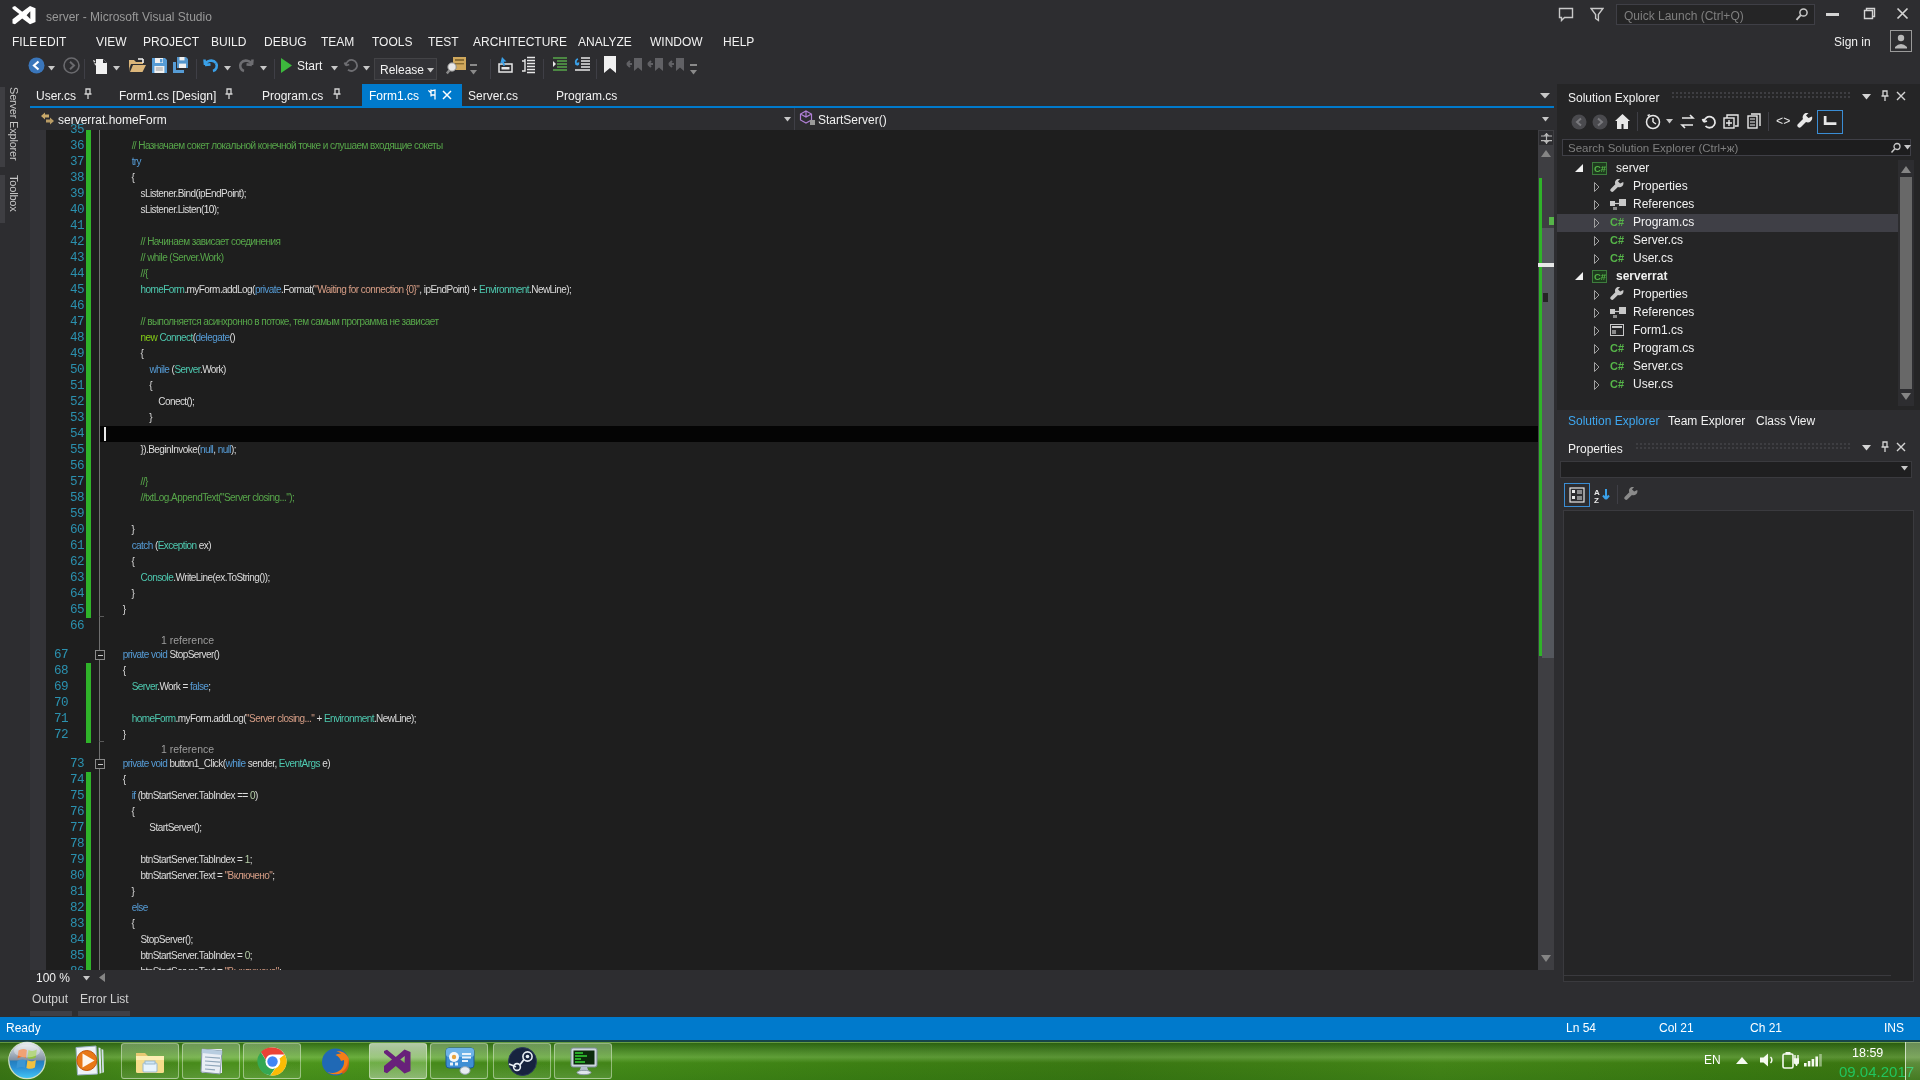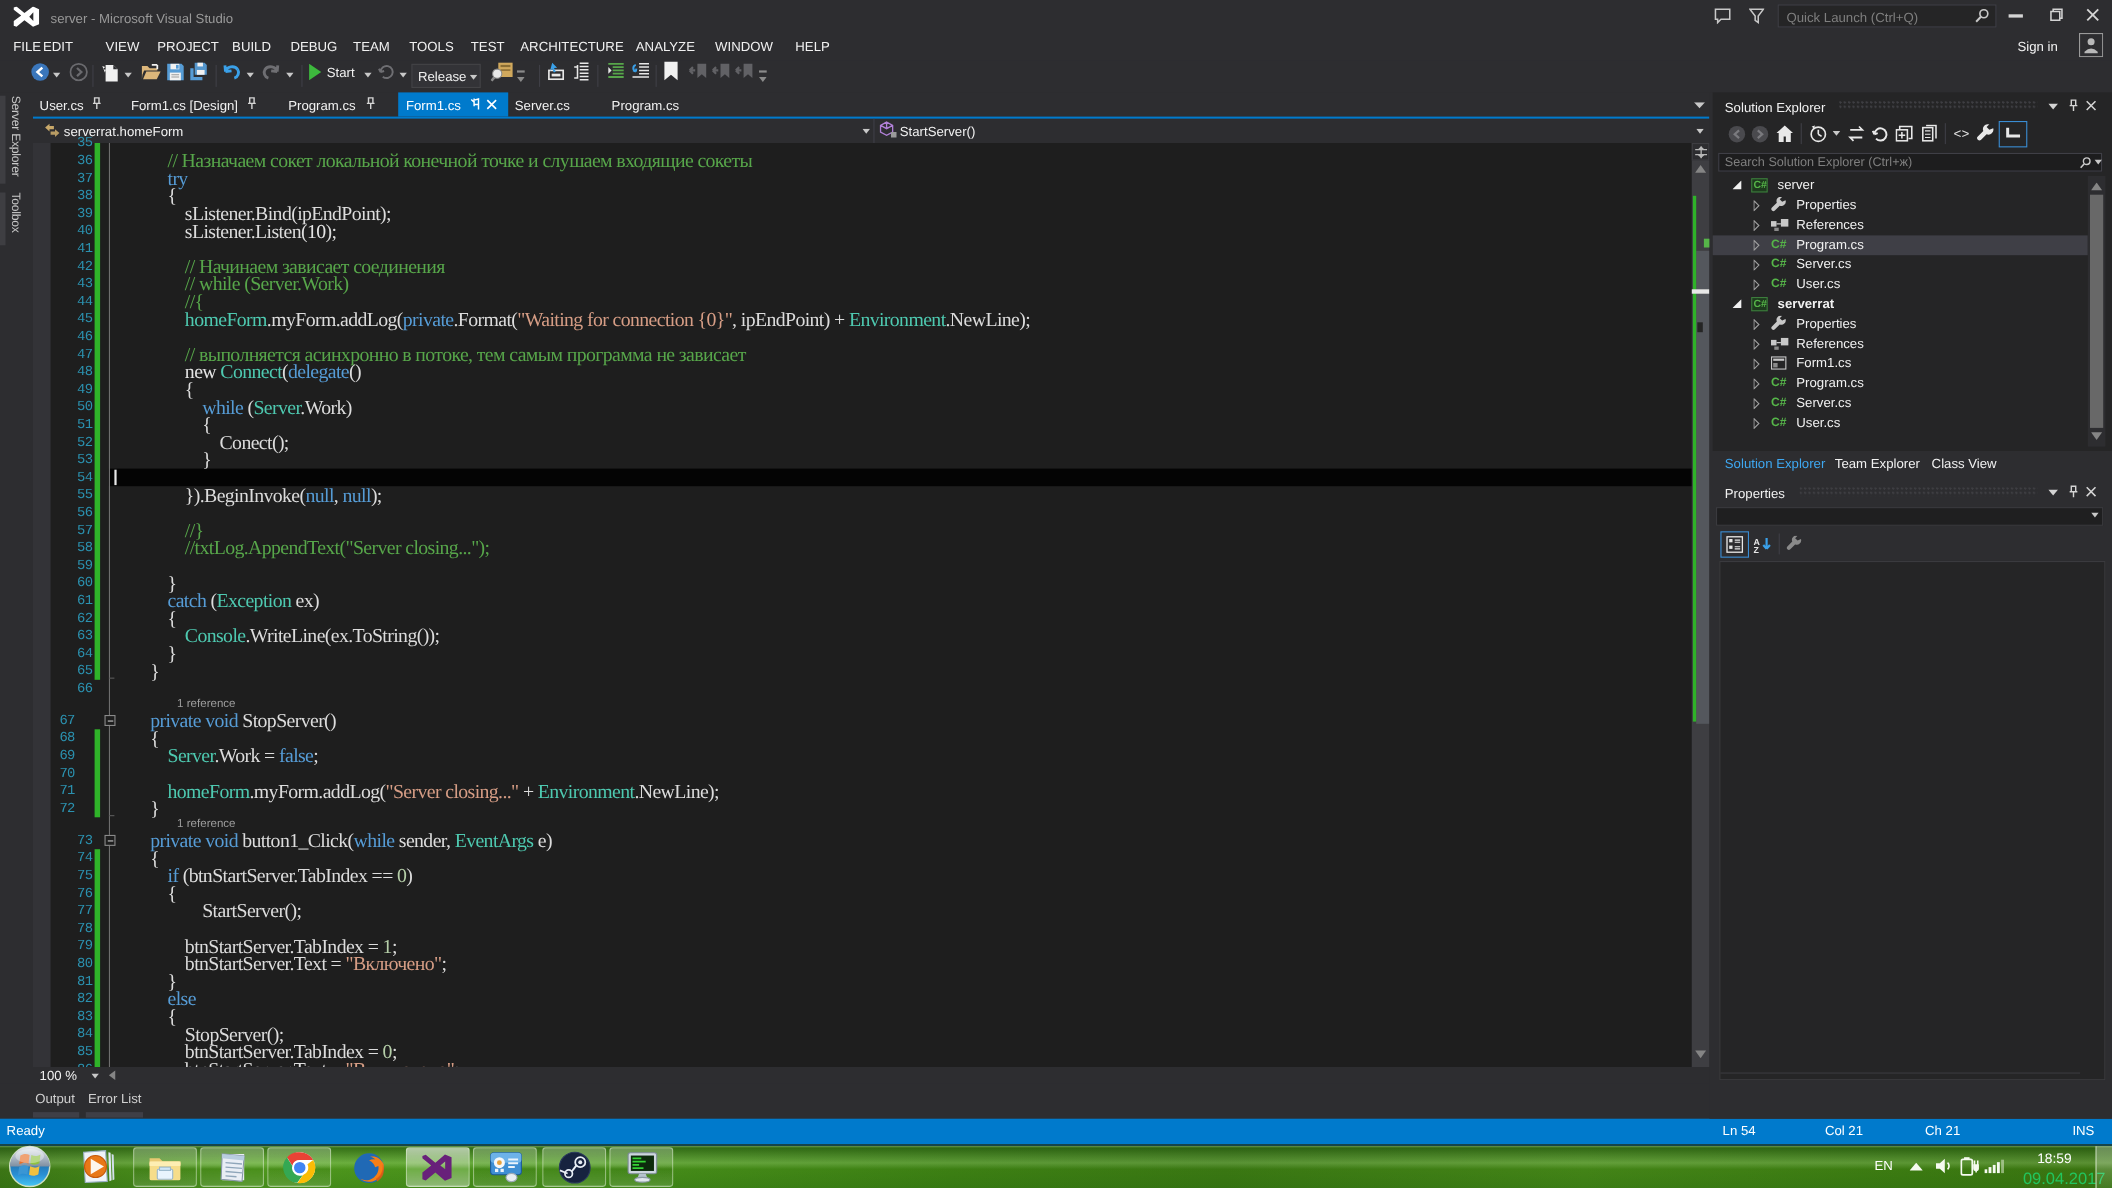"// Назначаем сокет локальной конечной" pre.code { font-family: Liberation Serif, serif -> Liberation Sans, sans-serif; font-size: 18px -> 10px }
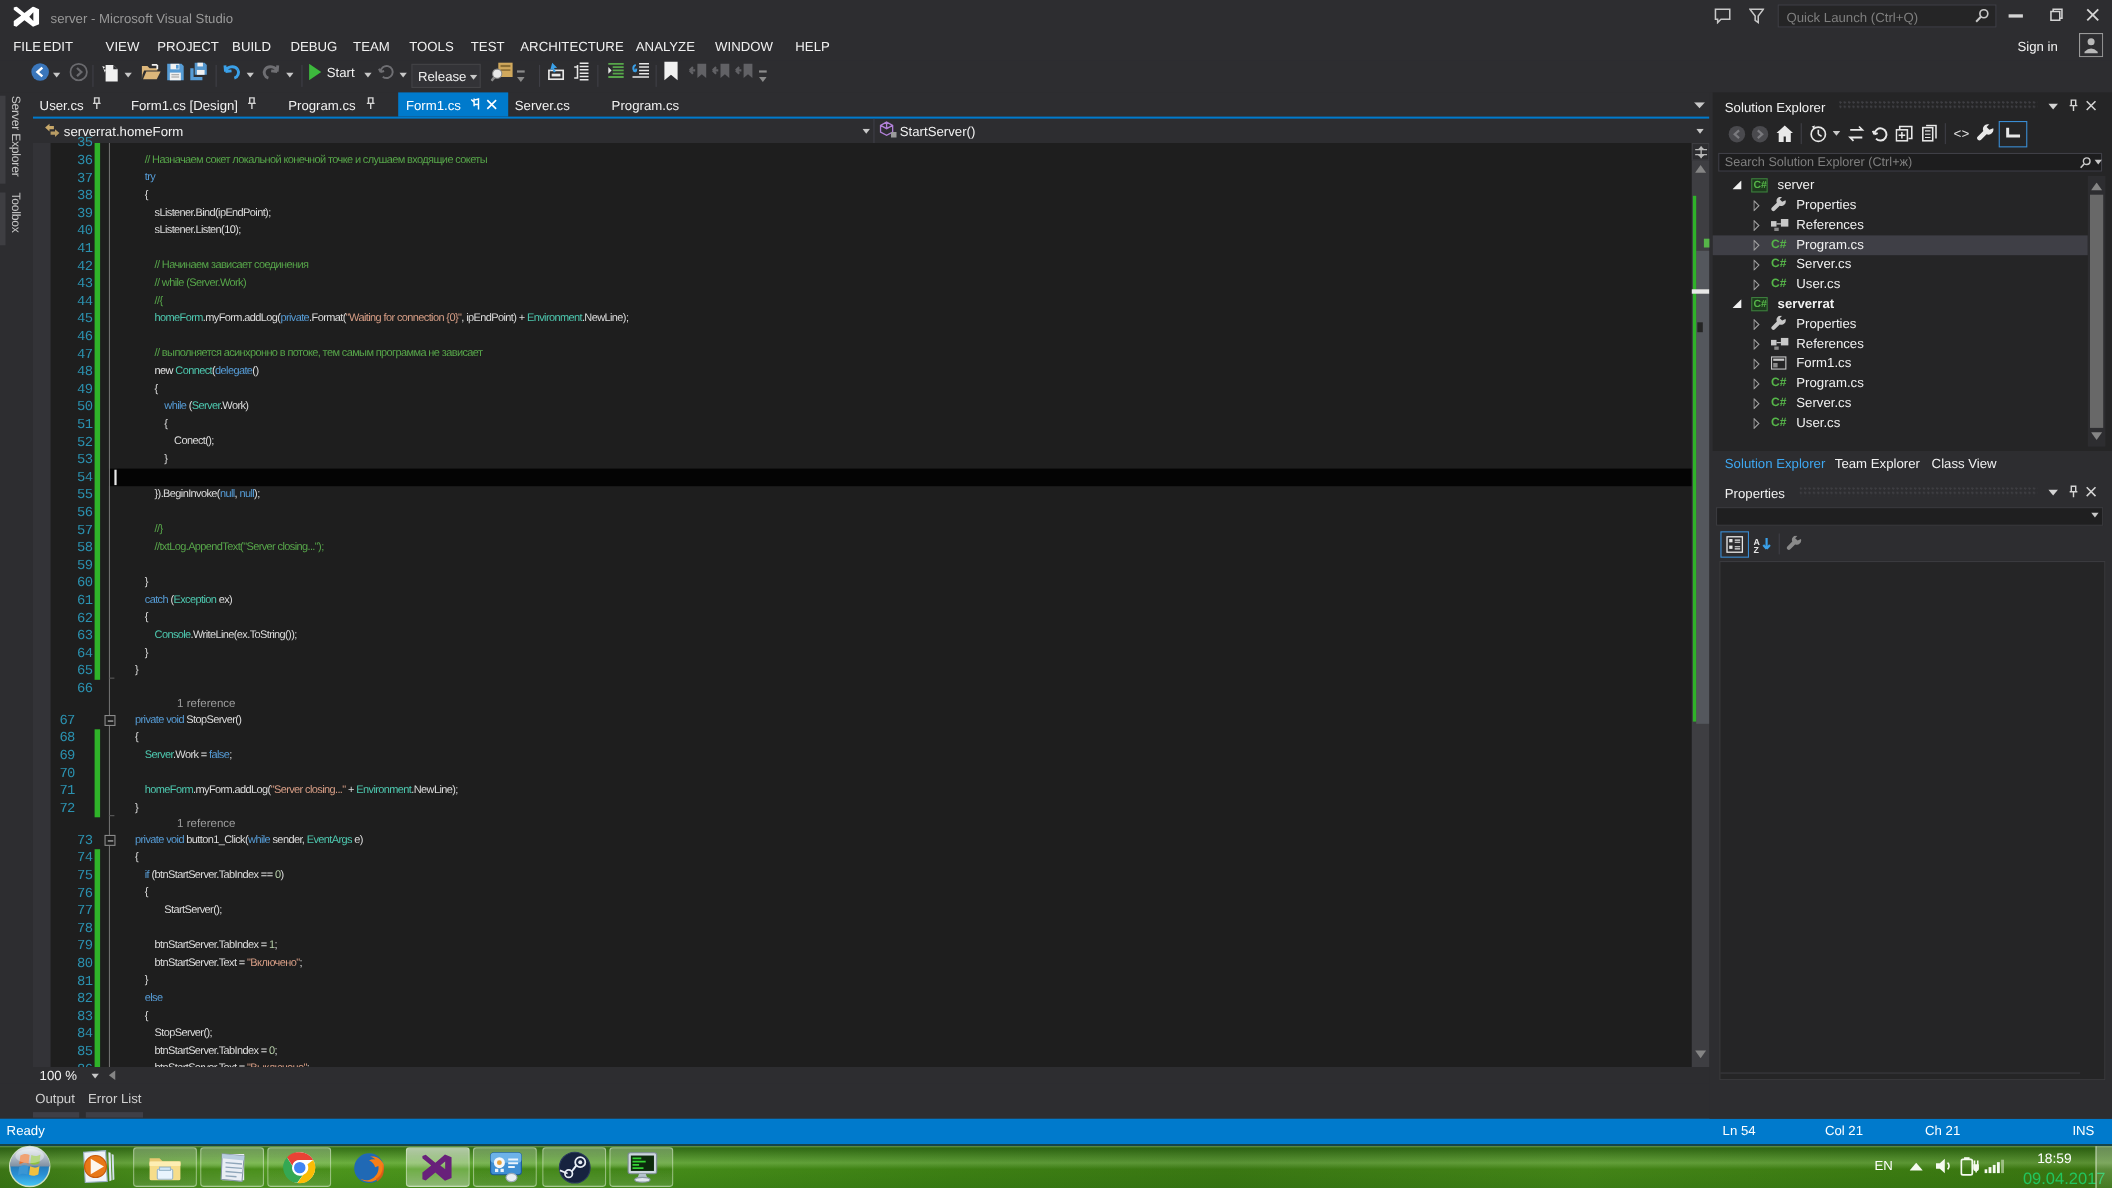"new" i { color: #e5e5e5 -> #84cc16 }
